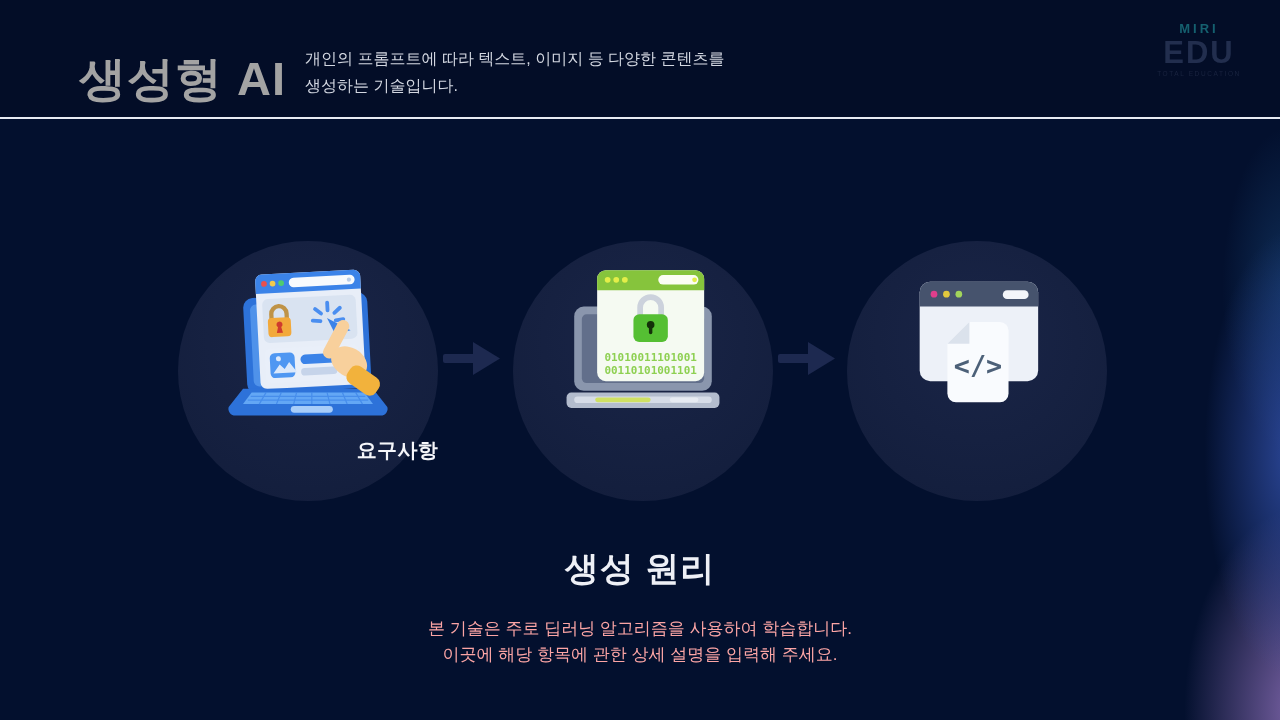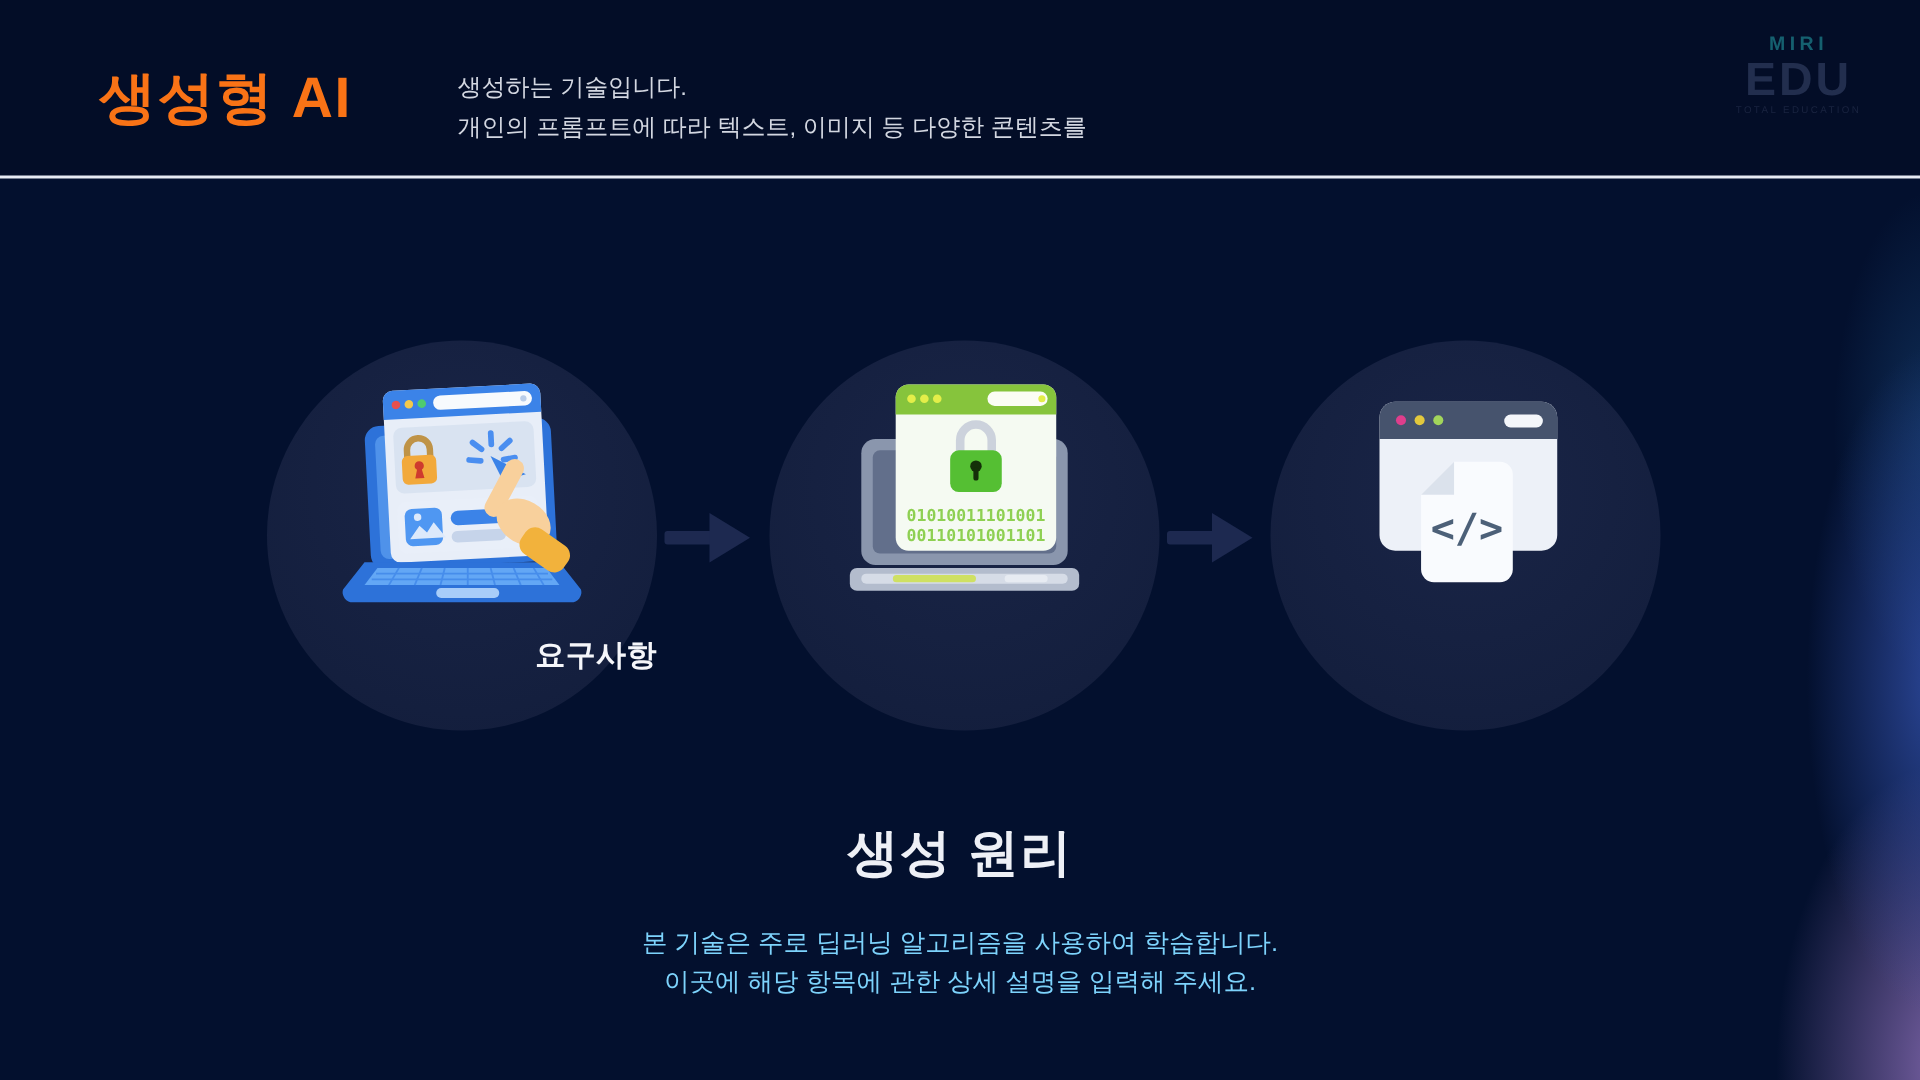"생성형 AI" .page-title { color: #f97316 -> #a3a3a3; font-size: 38px -> 47px; margin: 4px -> 17px }
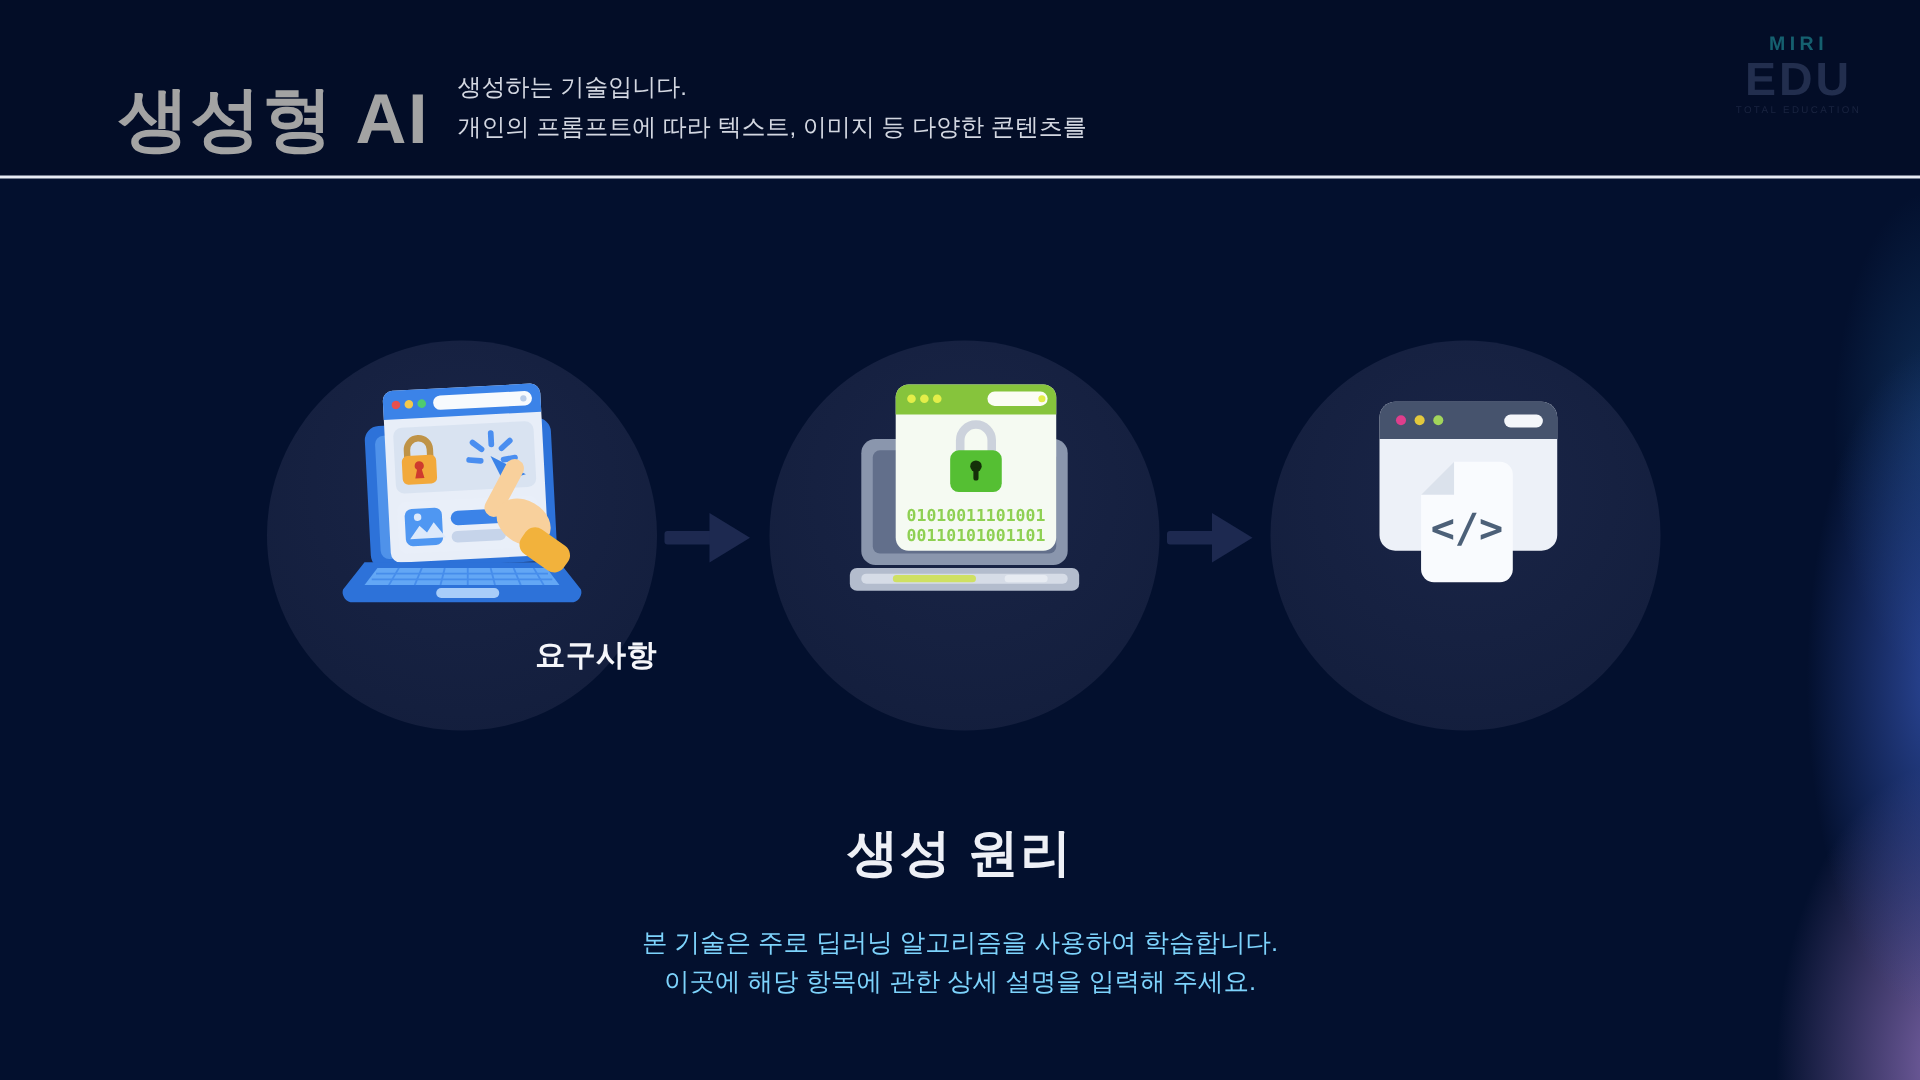"생성하는 기술입니다." div { order: before "개인의 프롬프트에 따라 텍스트, 이미지" -> after "개인의 프롬프트에 따라 텍스트, 이미지" }
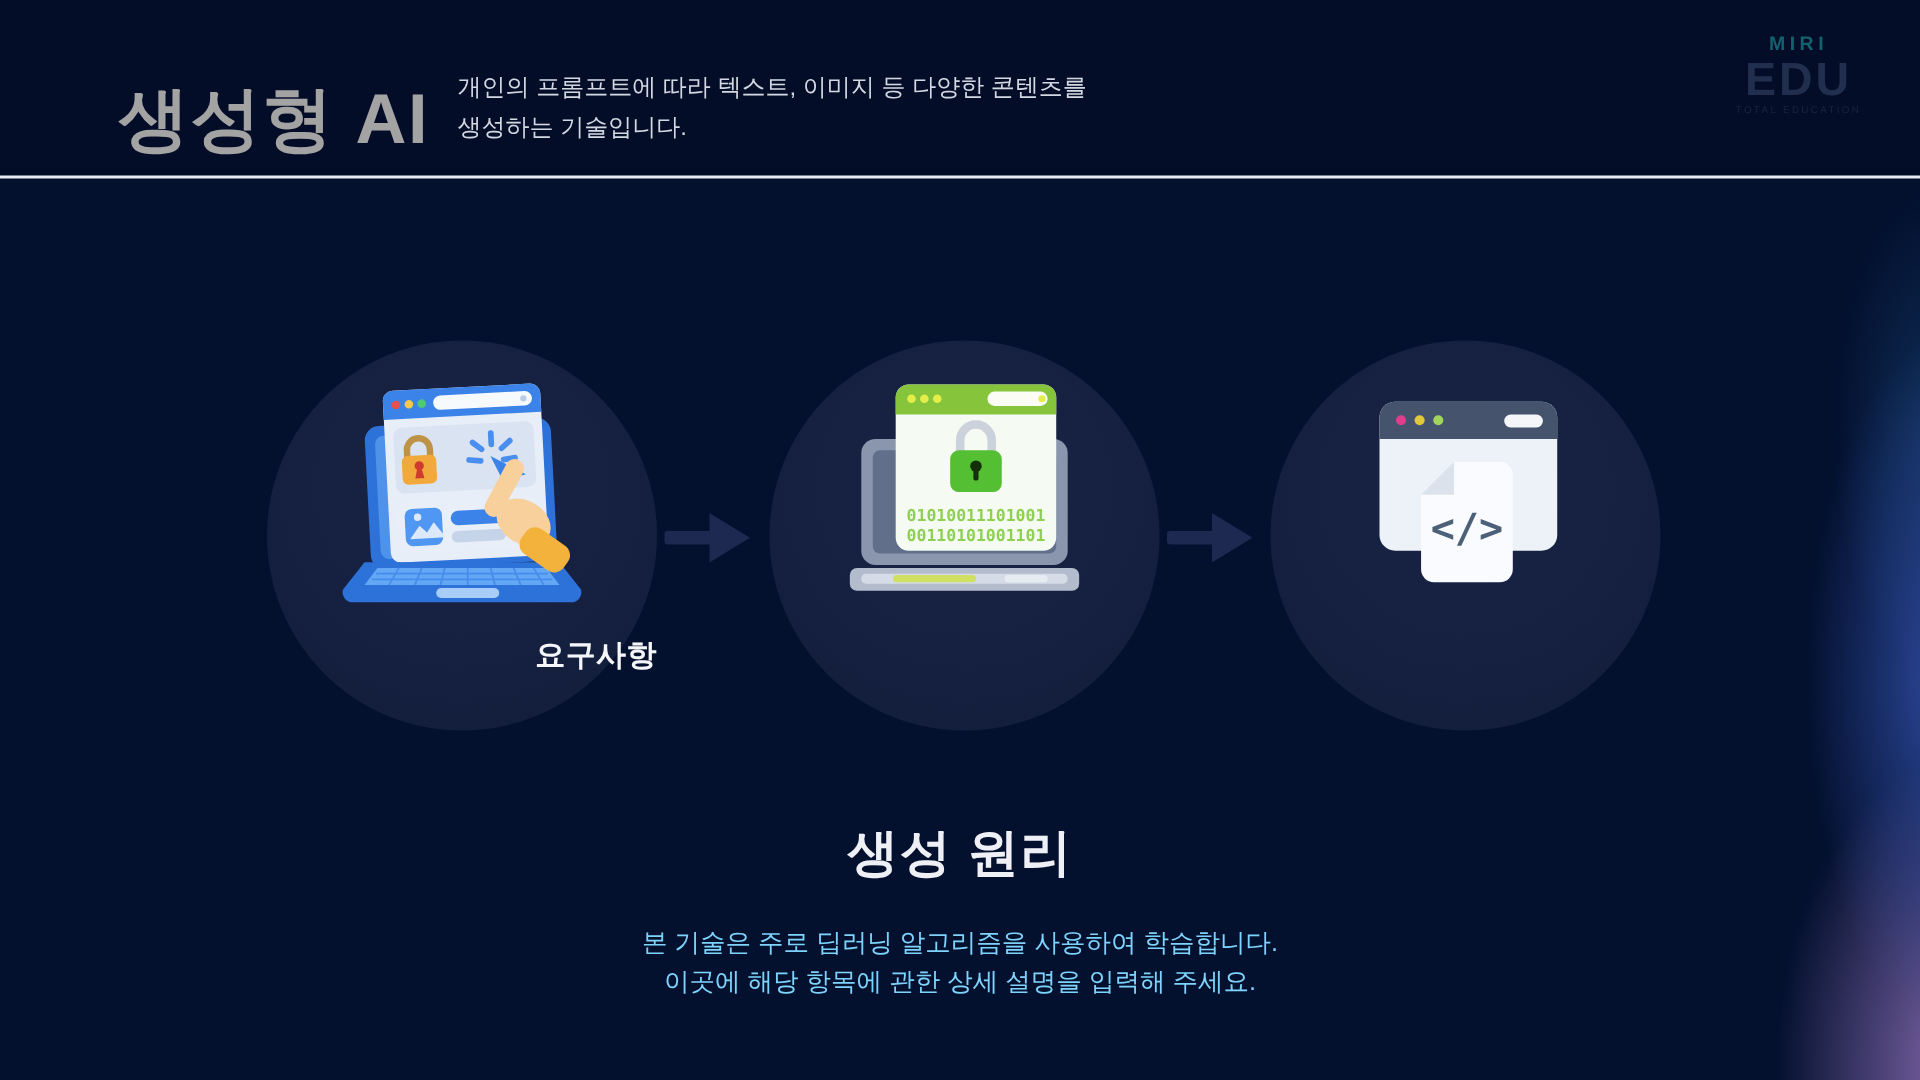"01010011101001" .step-circle { top: 227px -> 241px }
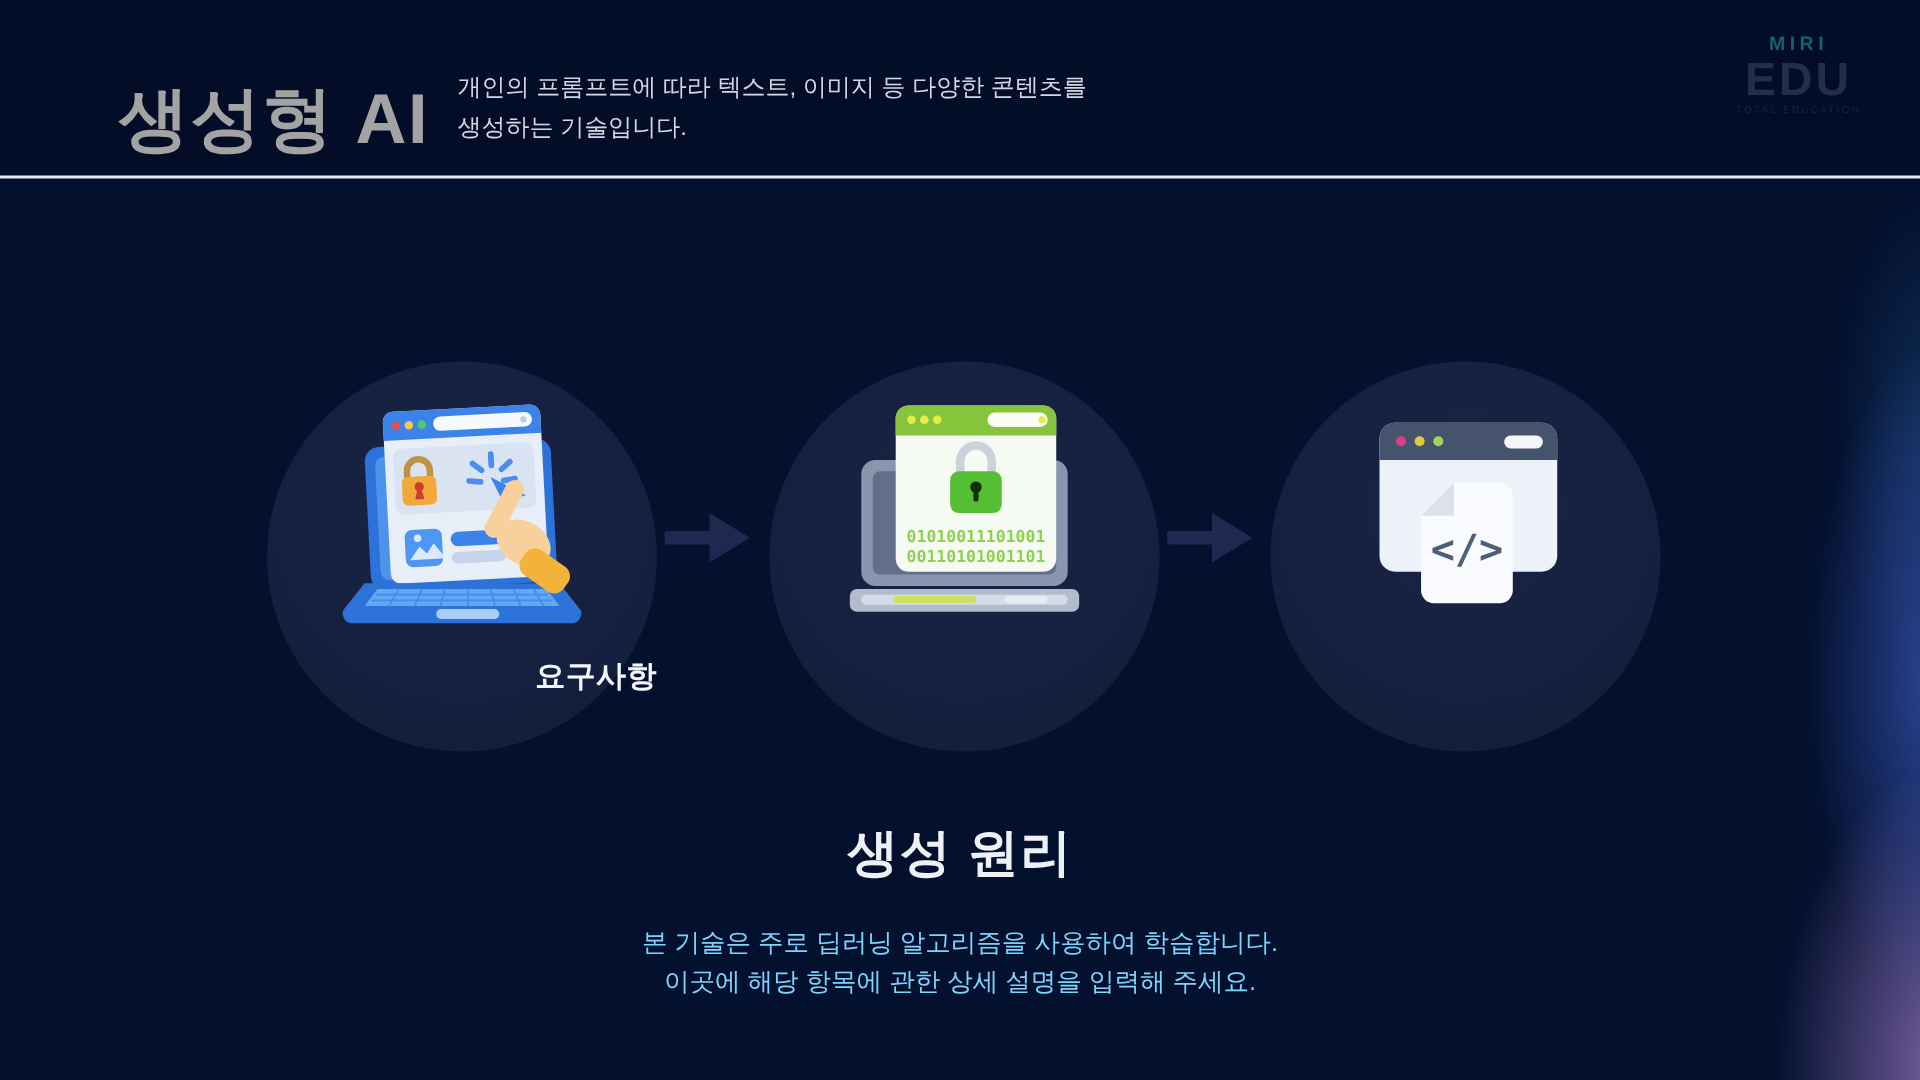"본 기술은 주로 딥러닝 알고리즘을" .principle-body { color: #7dd3fc -> #fca5a5 }
